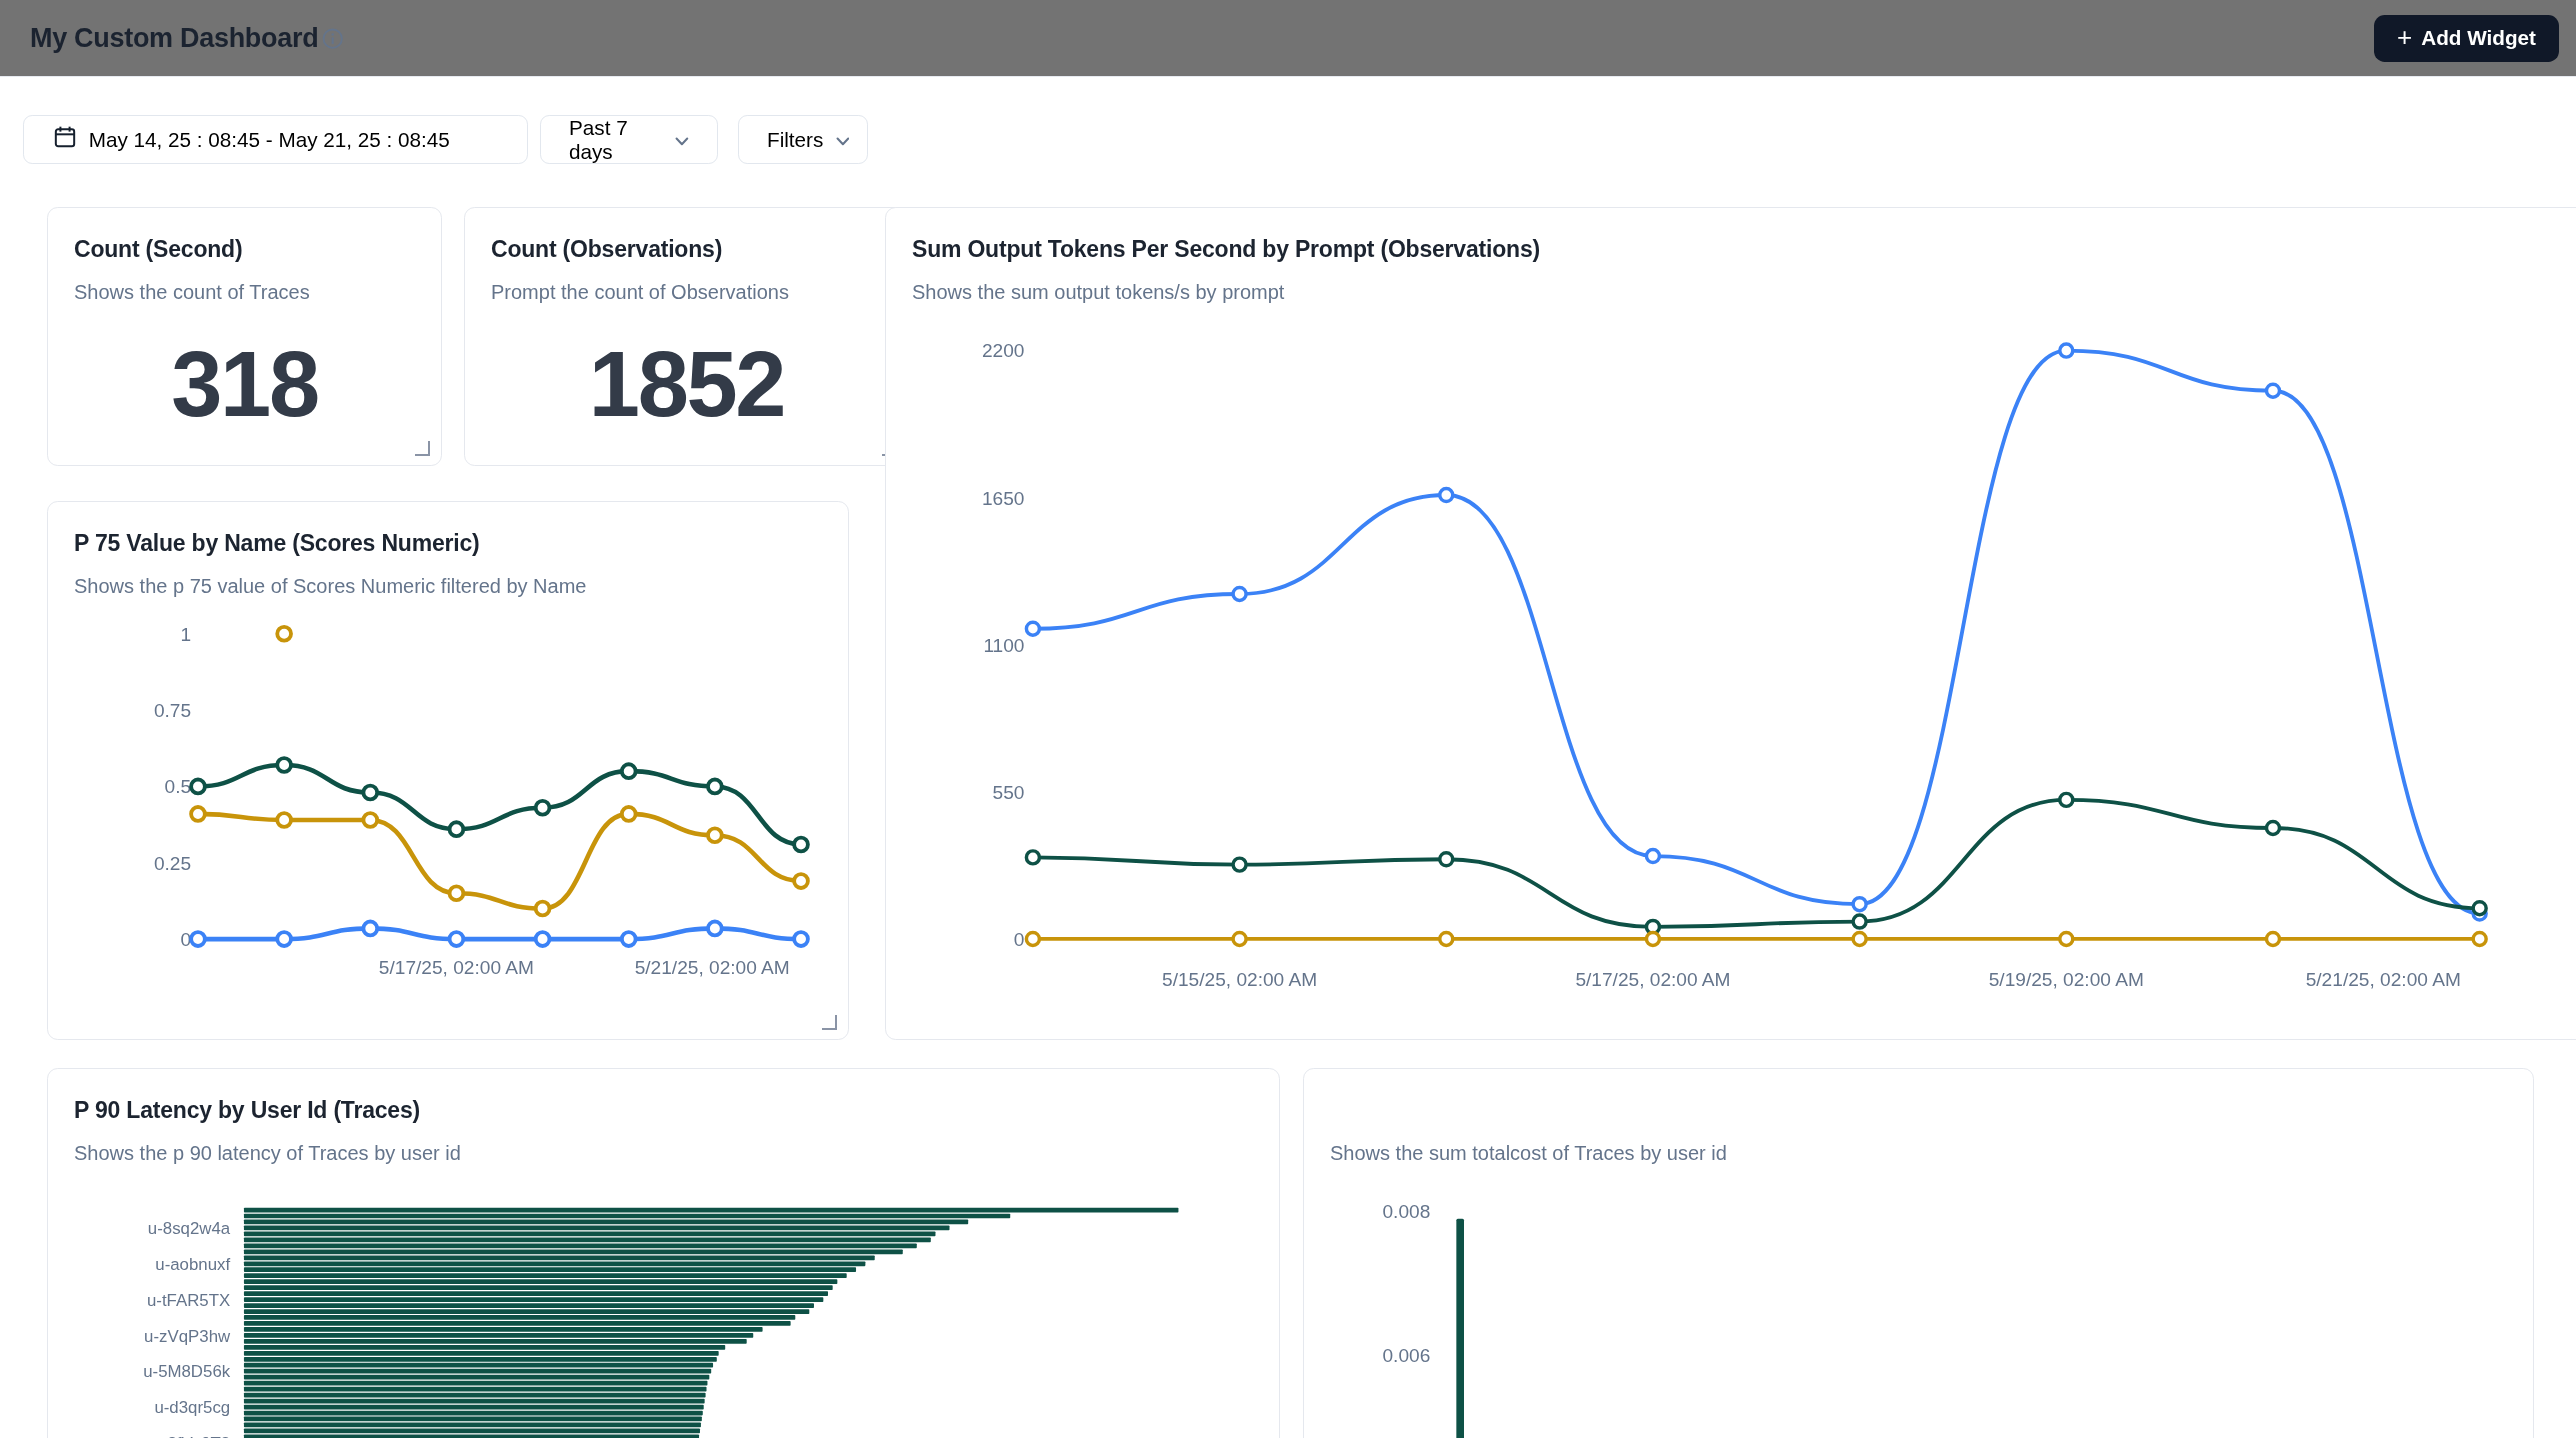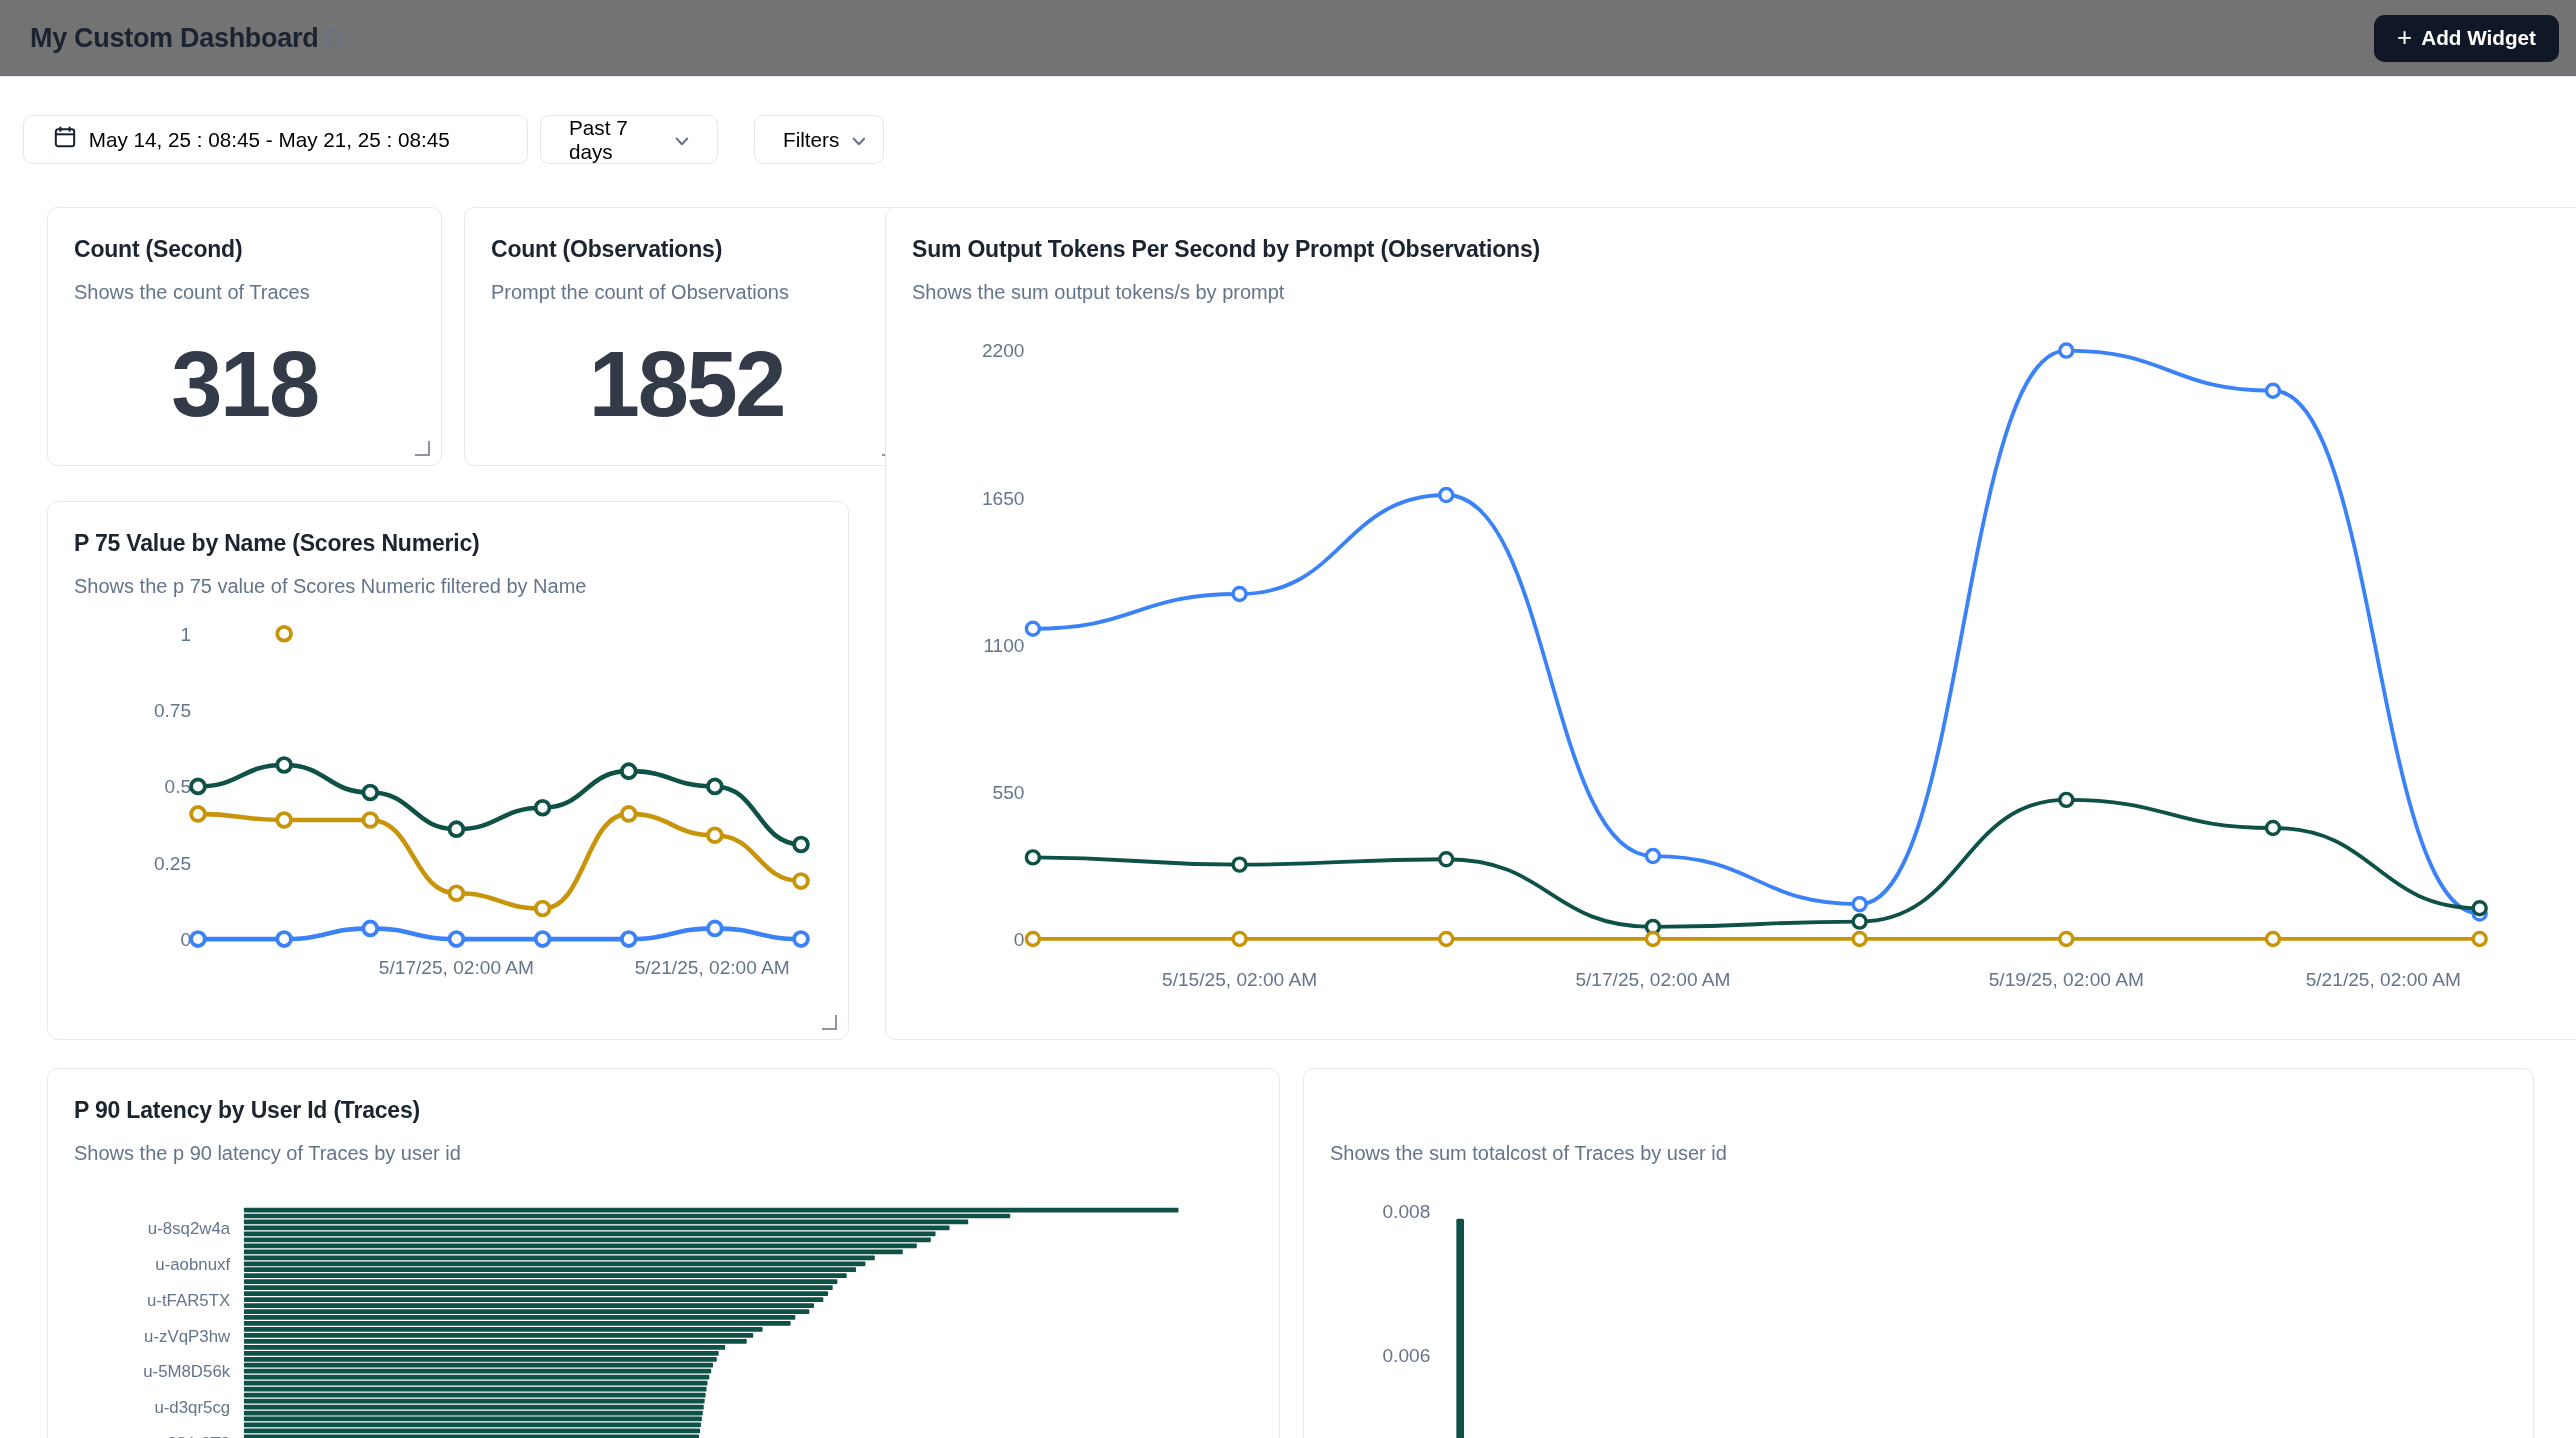"Filters" .filters-btn { left: 754px -> 738px }
